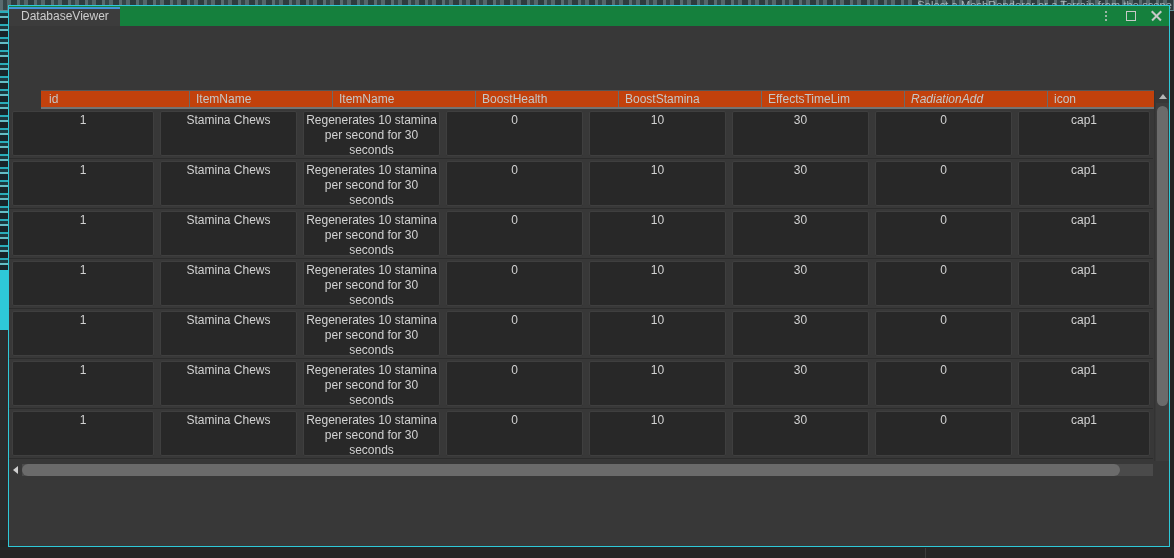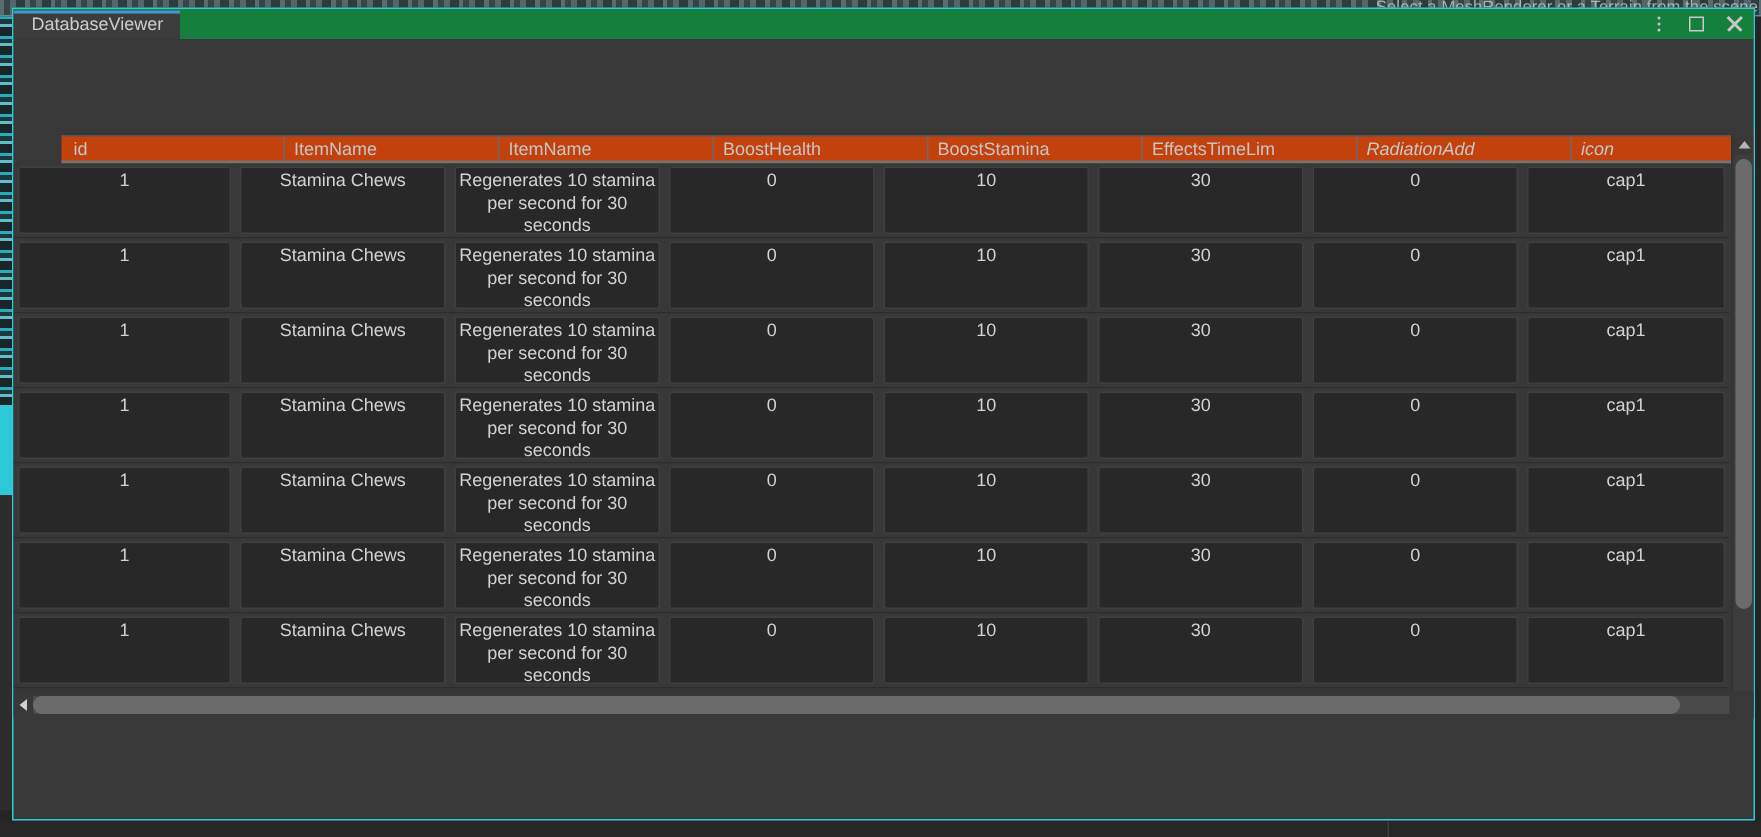"icon" div.th { font-style: italic -> none }
